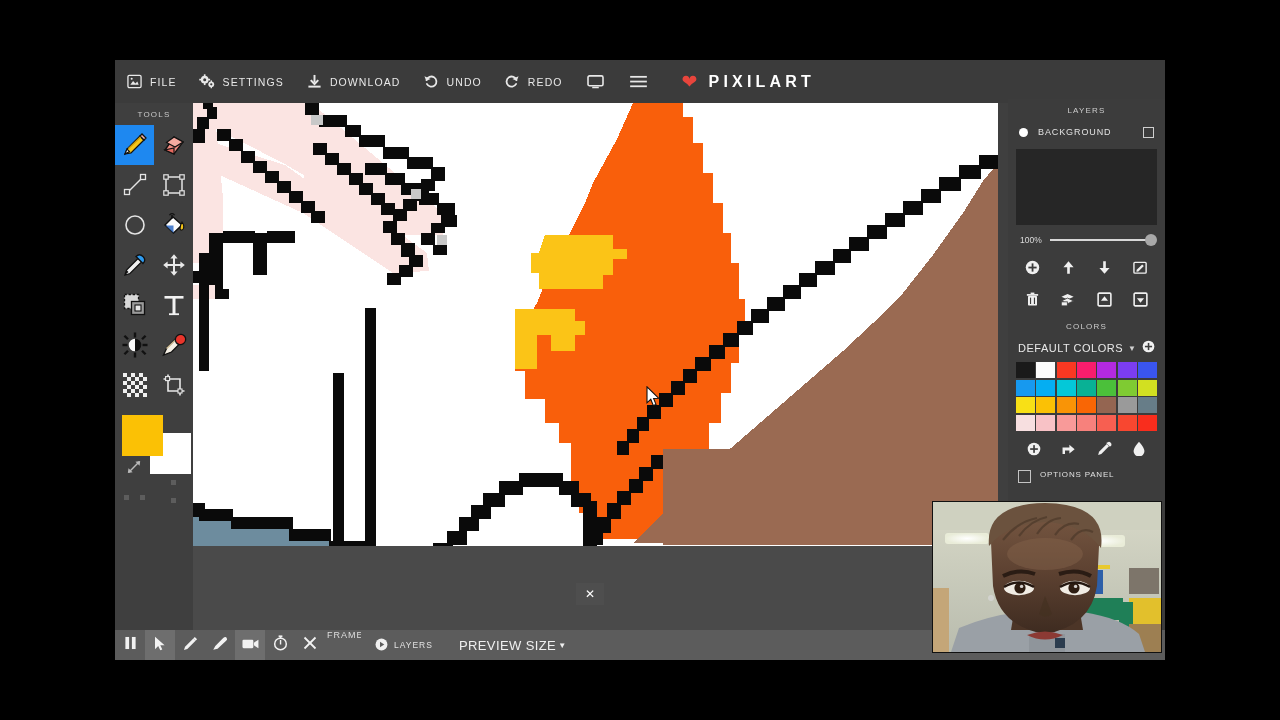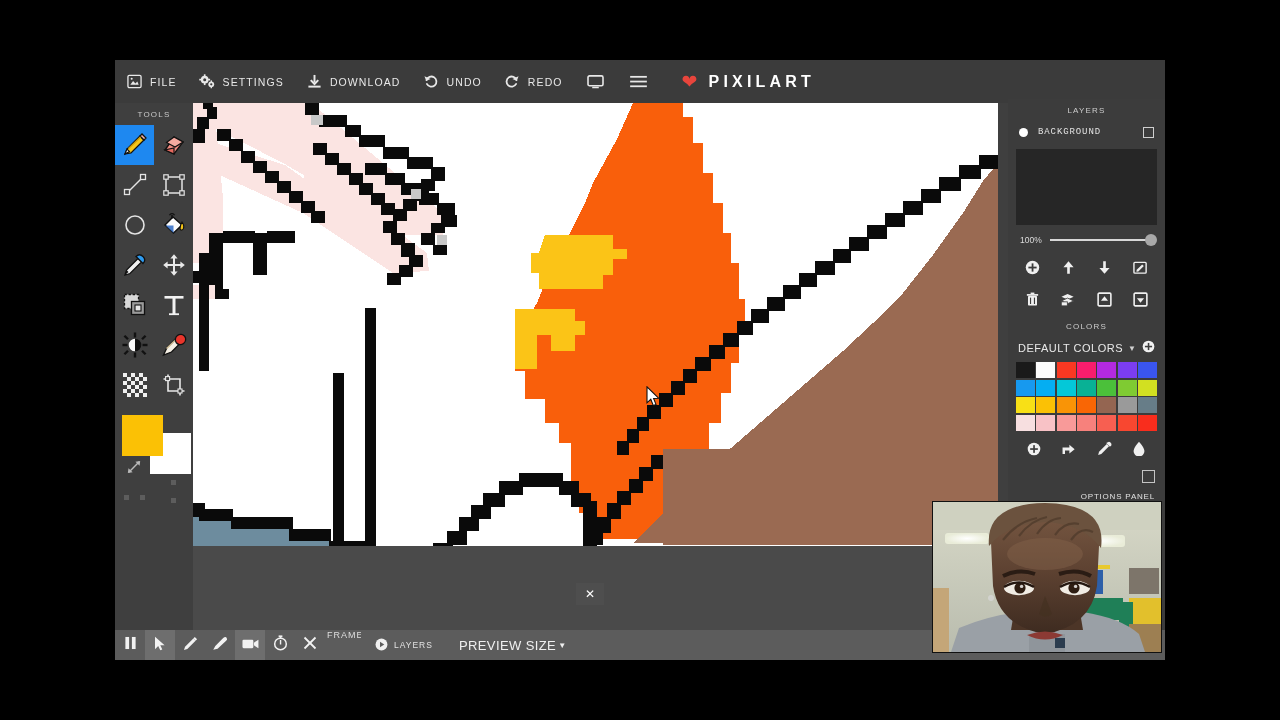"BACKGROUND" #layer-row { font-family: Liberation Mono, monospace -> none }
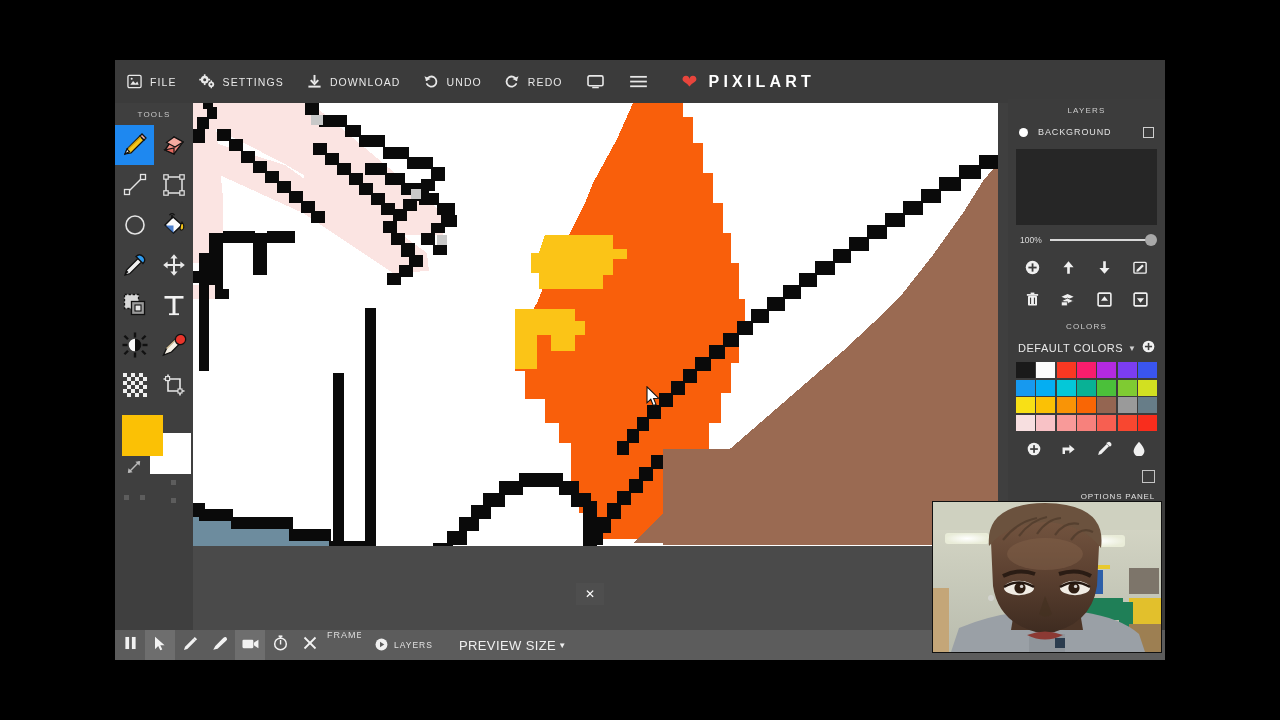"OPTIONS PANEL" #options-row { align-items: flex-end -> flex-start; flex-direction: column -> none }
